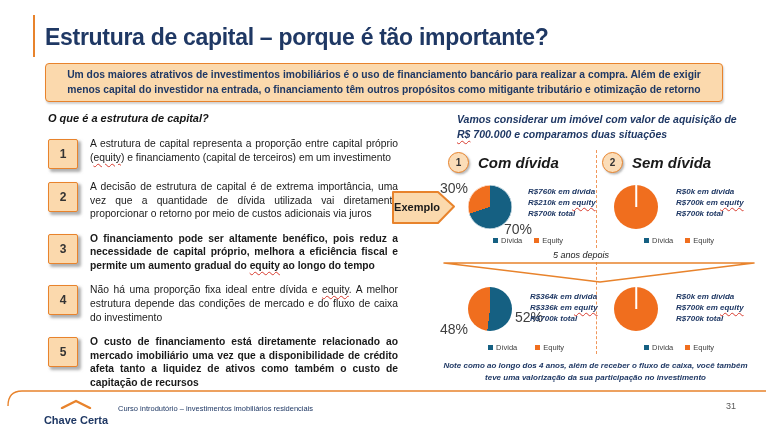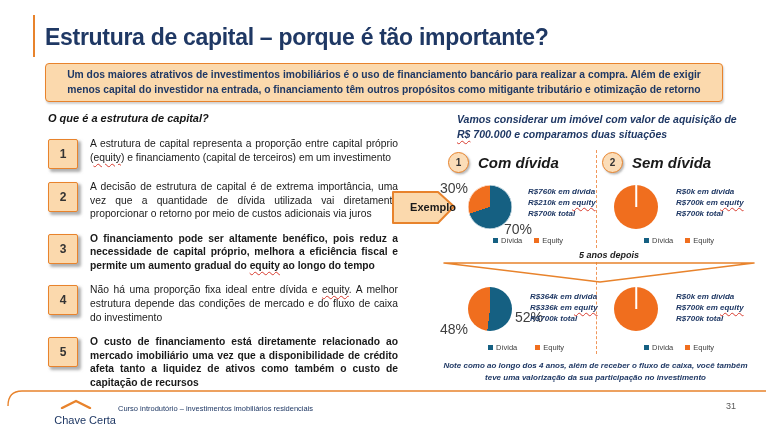"Exemplo" .exemplo .exlbl { padding-left: 16px -> none }
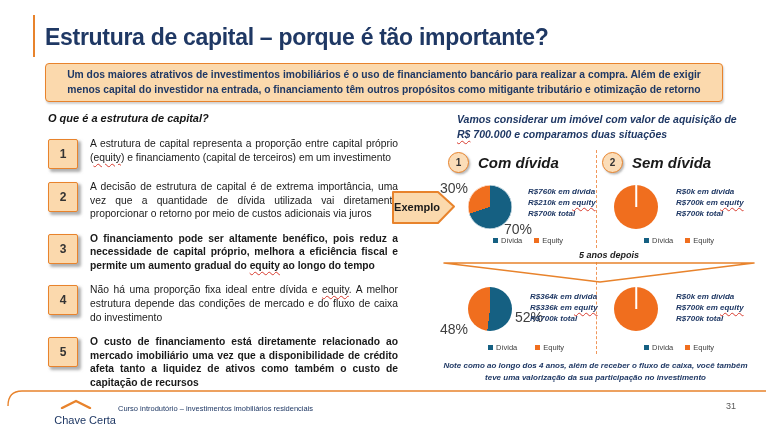"5 anos depois" .after-label { font-weight: bold -> normal; left: 459px -> 431px }
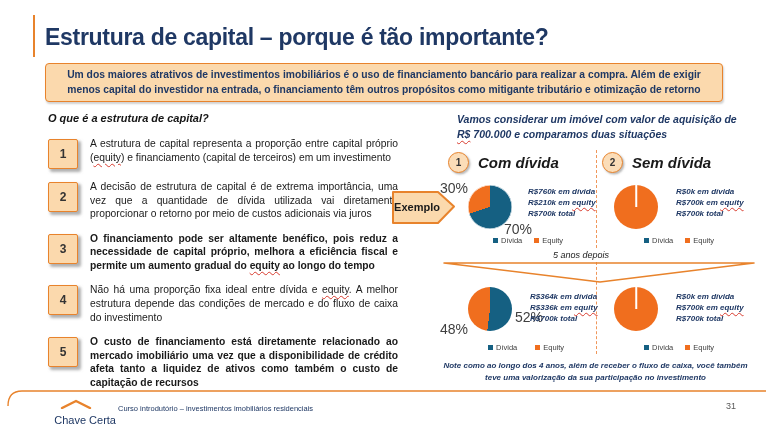"Chave Certa" .brand .name { font-weight: normal -> bold; text-align: right -> none }
